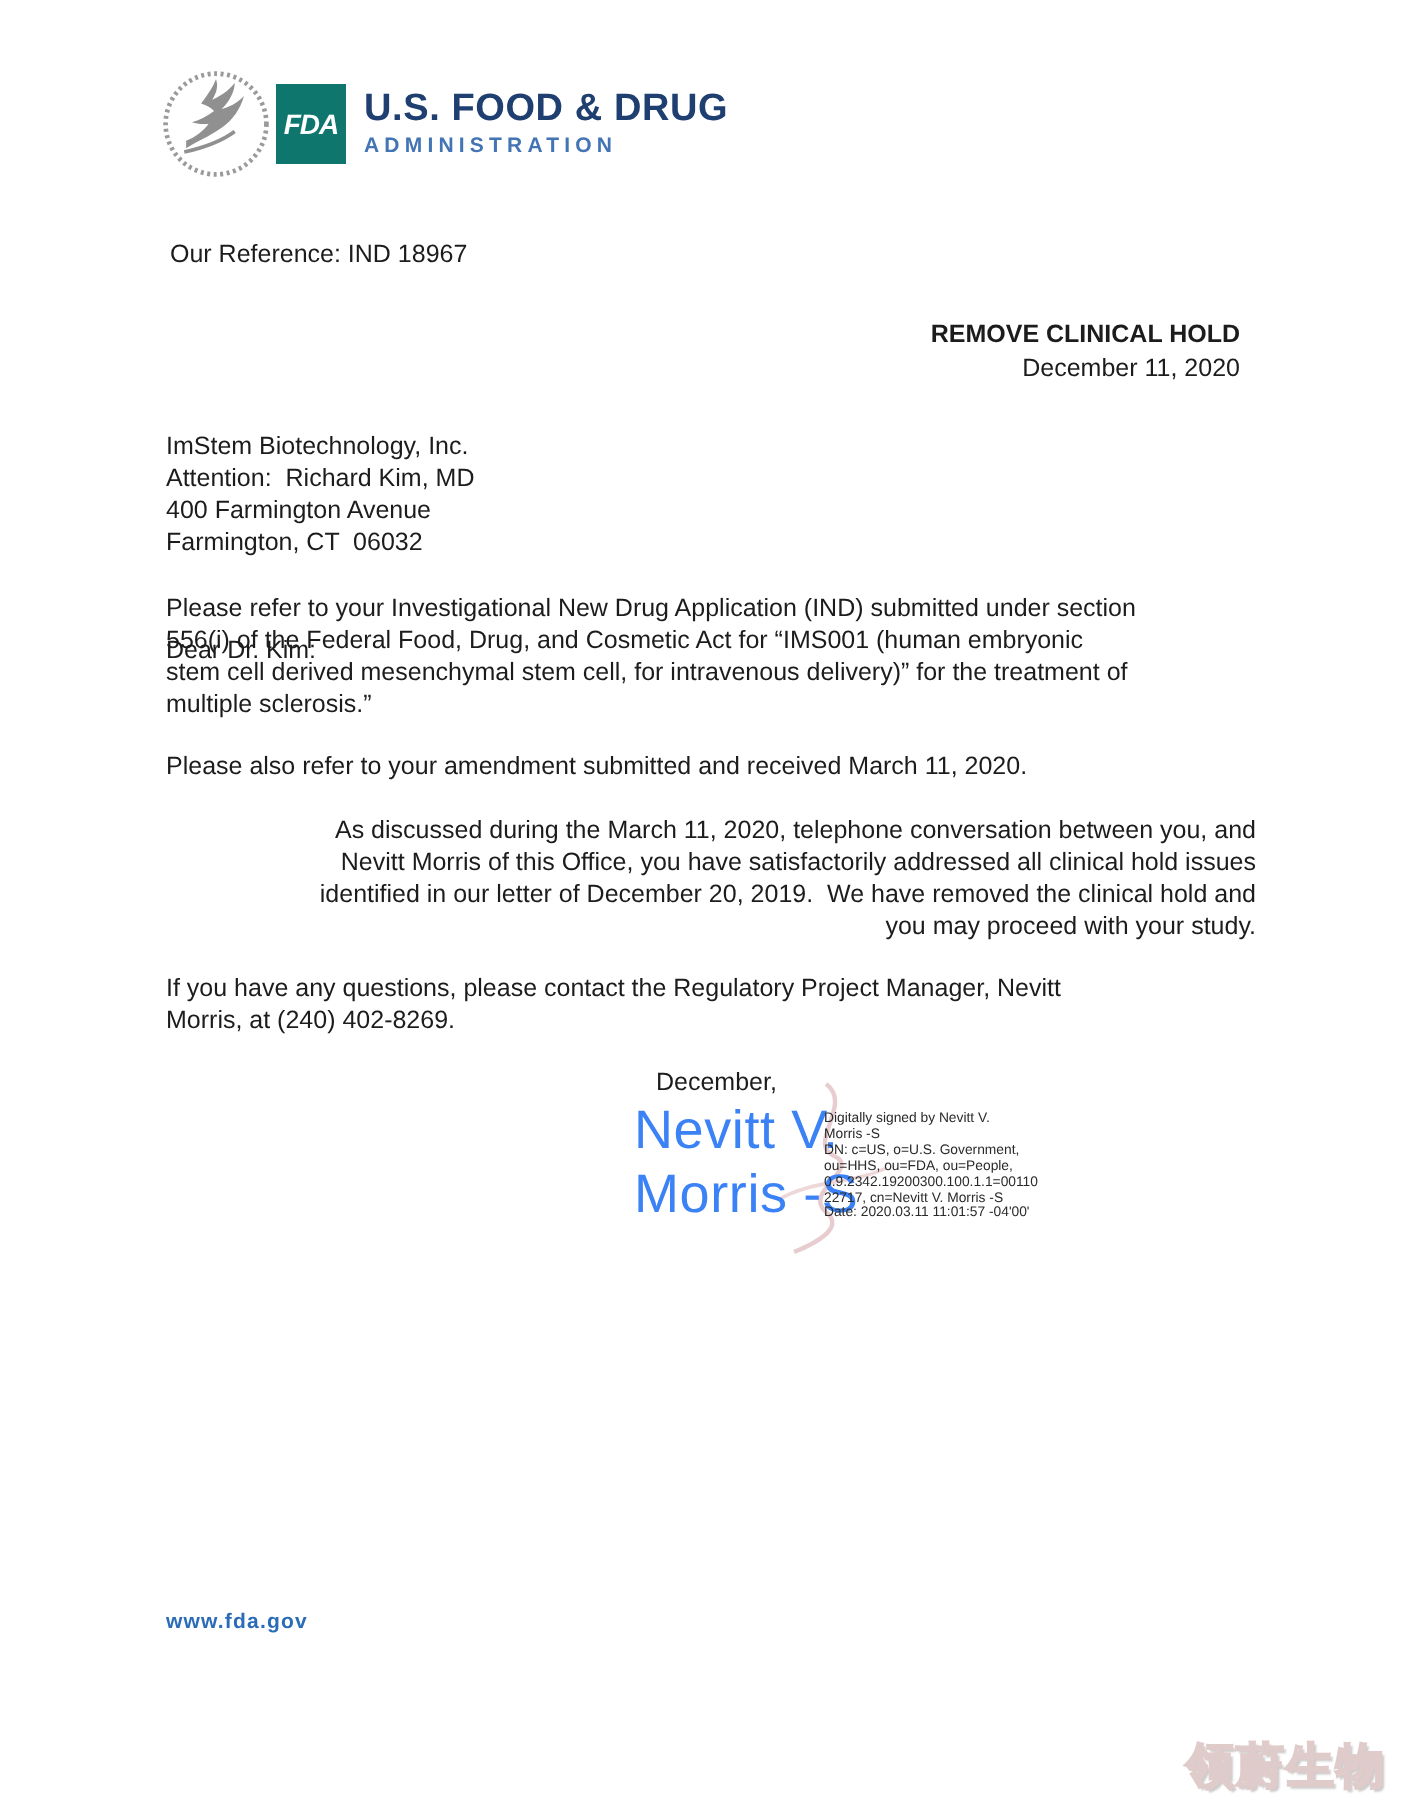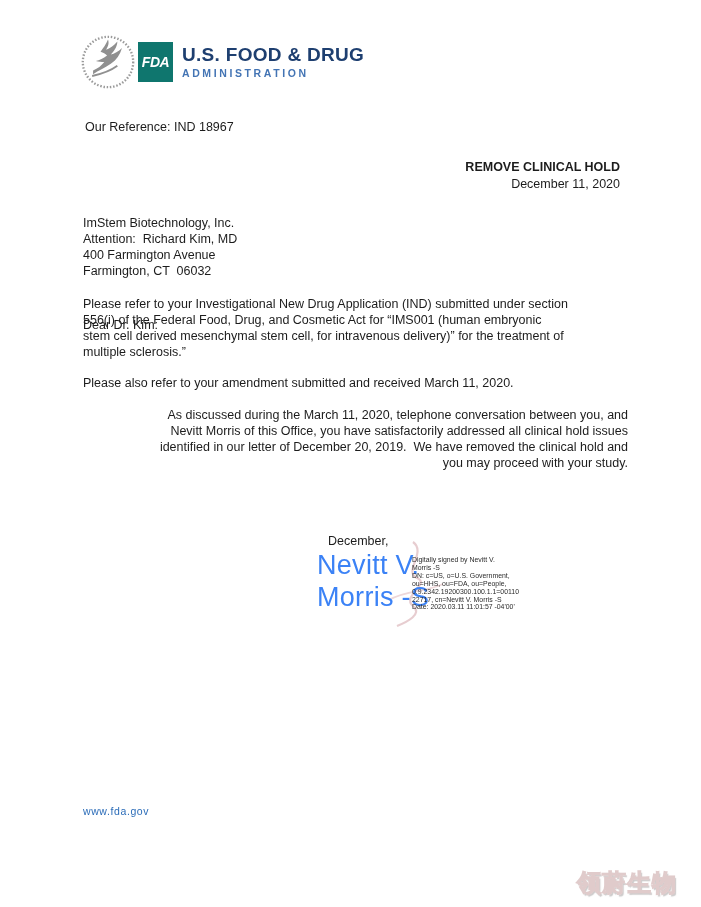"If you have any questions," div.para4 { html: none -> <div>If you have any questions, please contact the Regulatory Project Manager, Nevitt Morris, at (240) 402-8269.</div> }
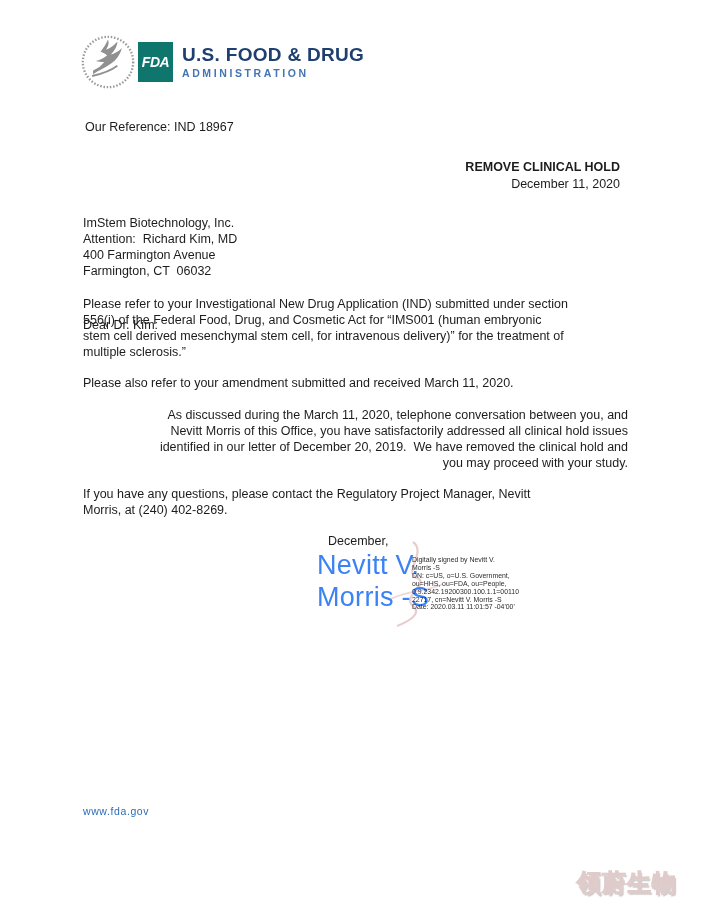"www.fda.gov" .footer-link { font-weight: normal -> bold }
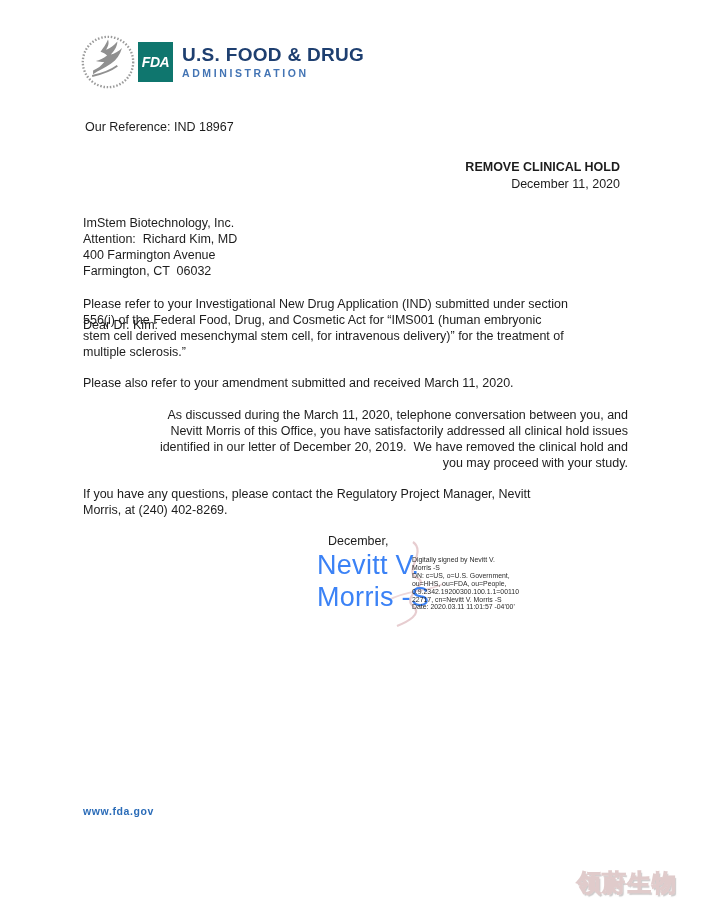"领蔚生物" .watermark { right: 24px -> 8px }
